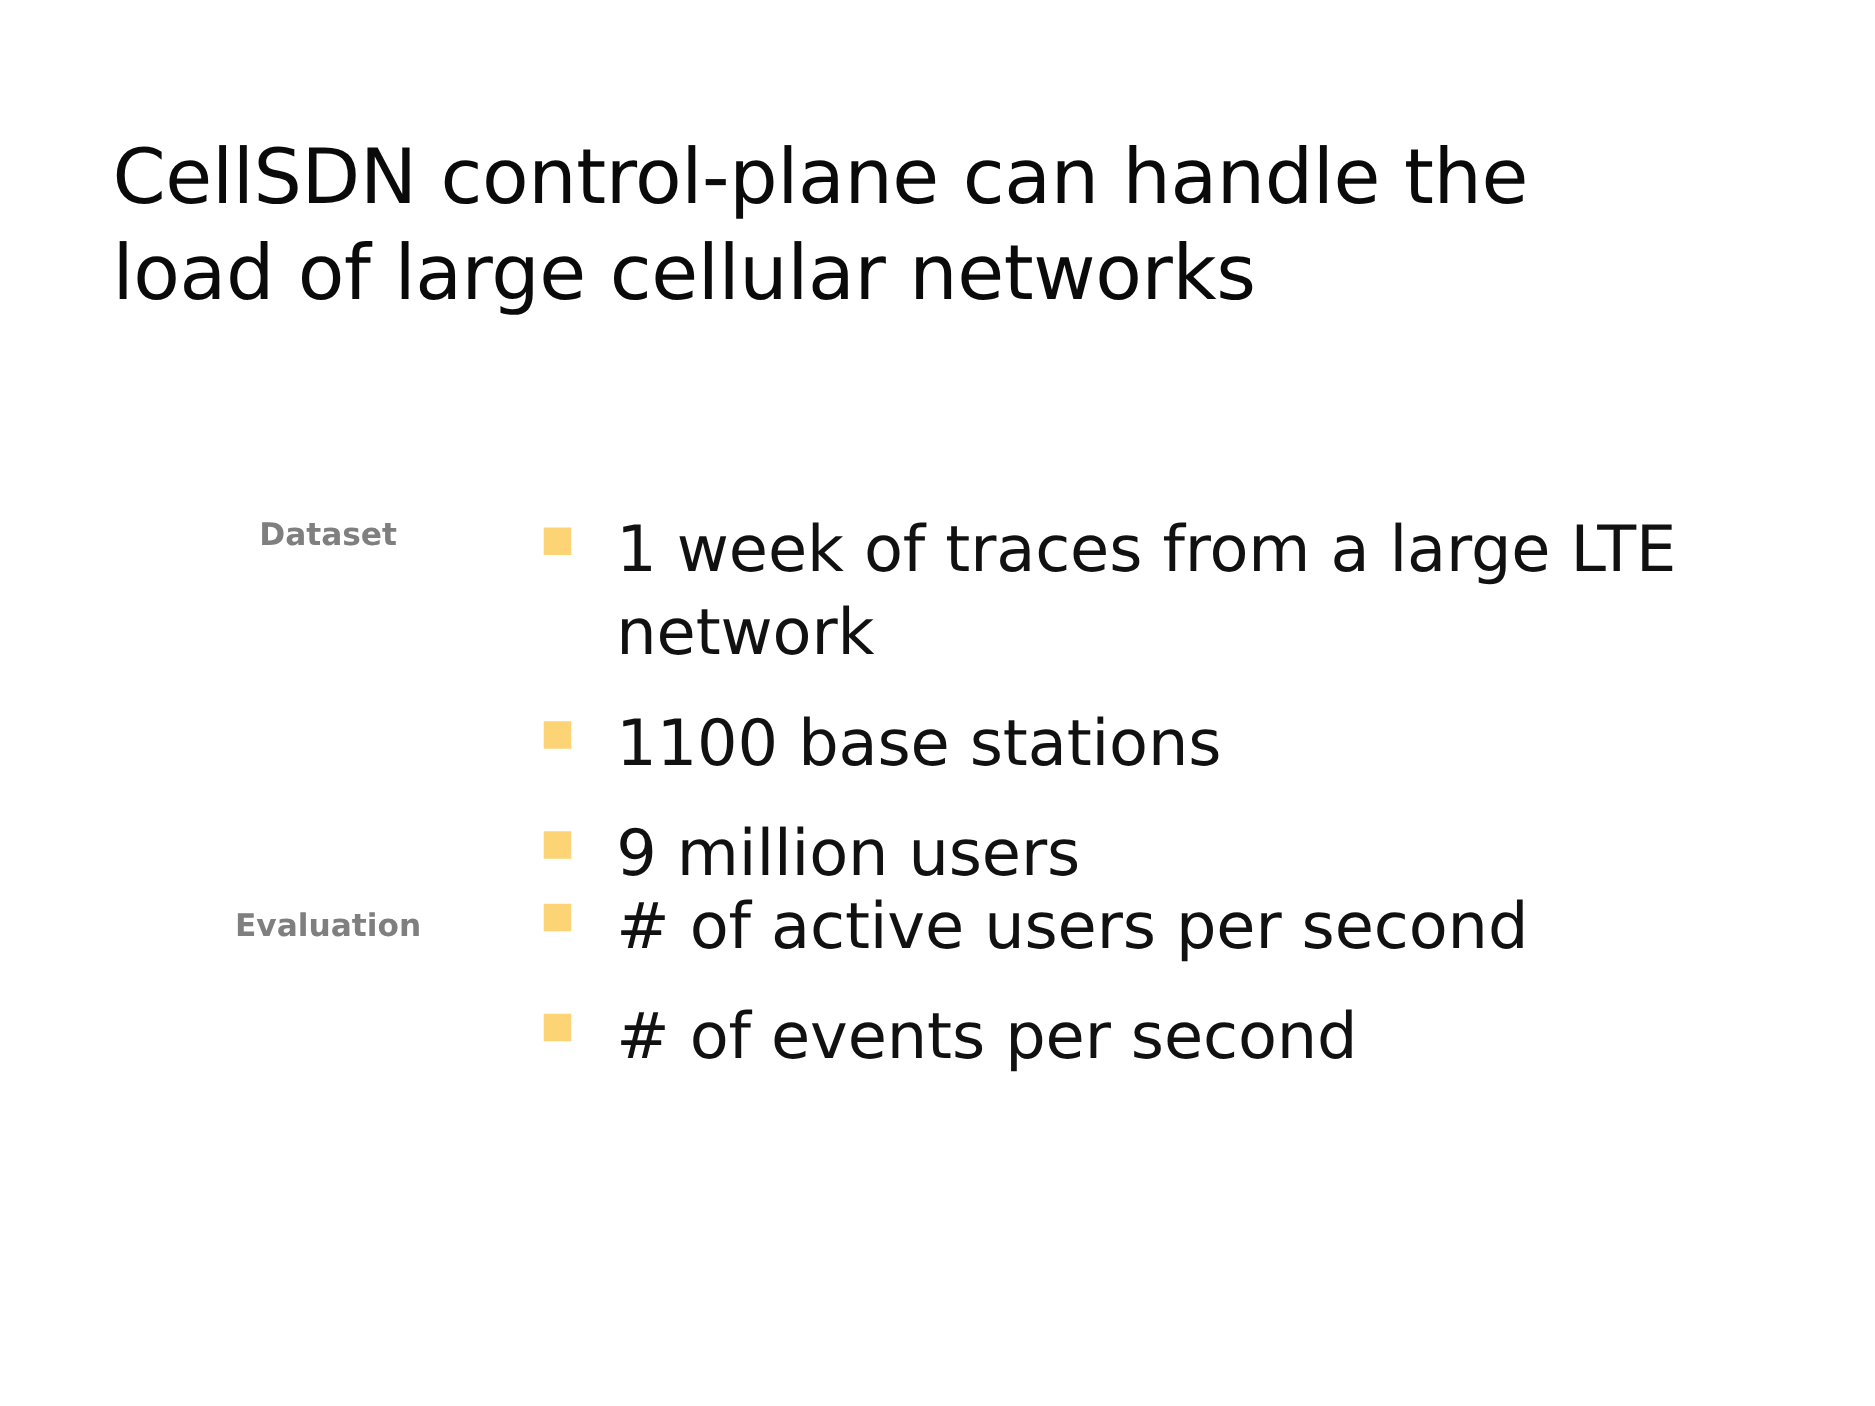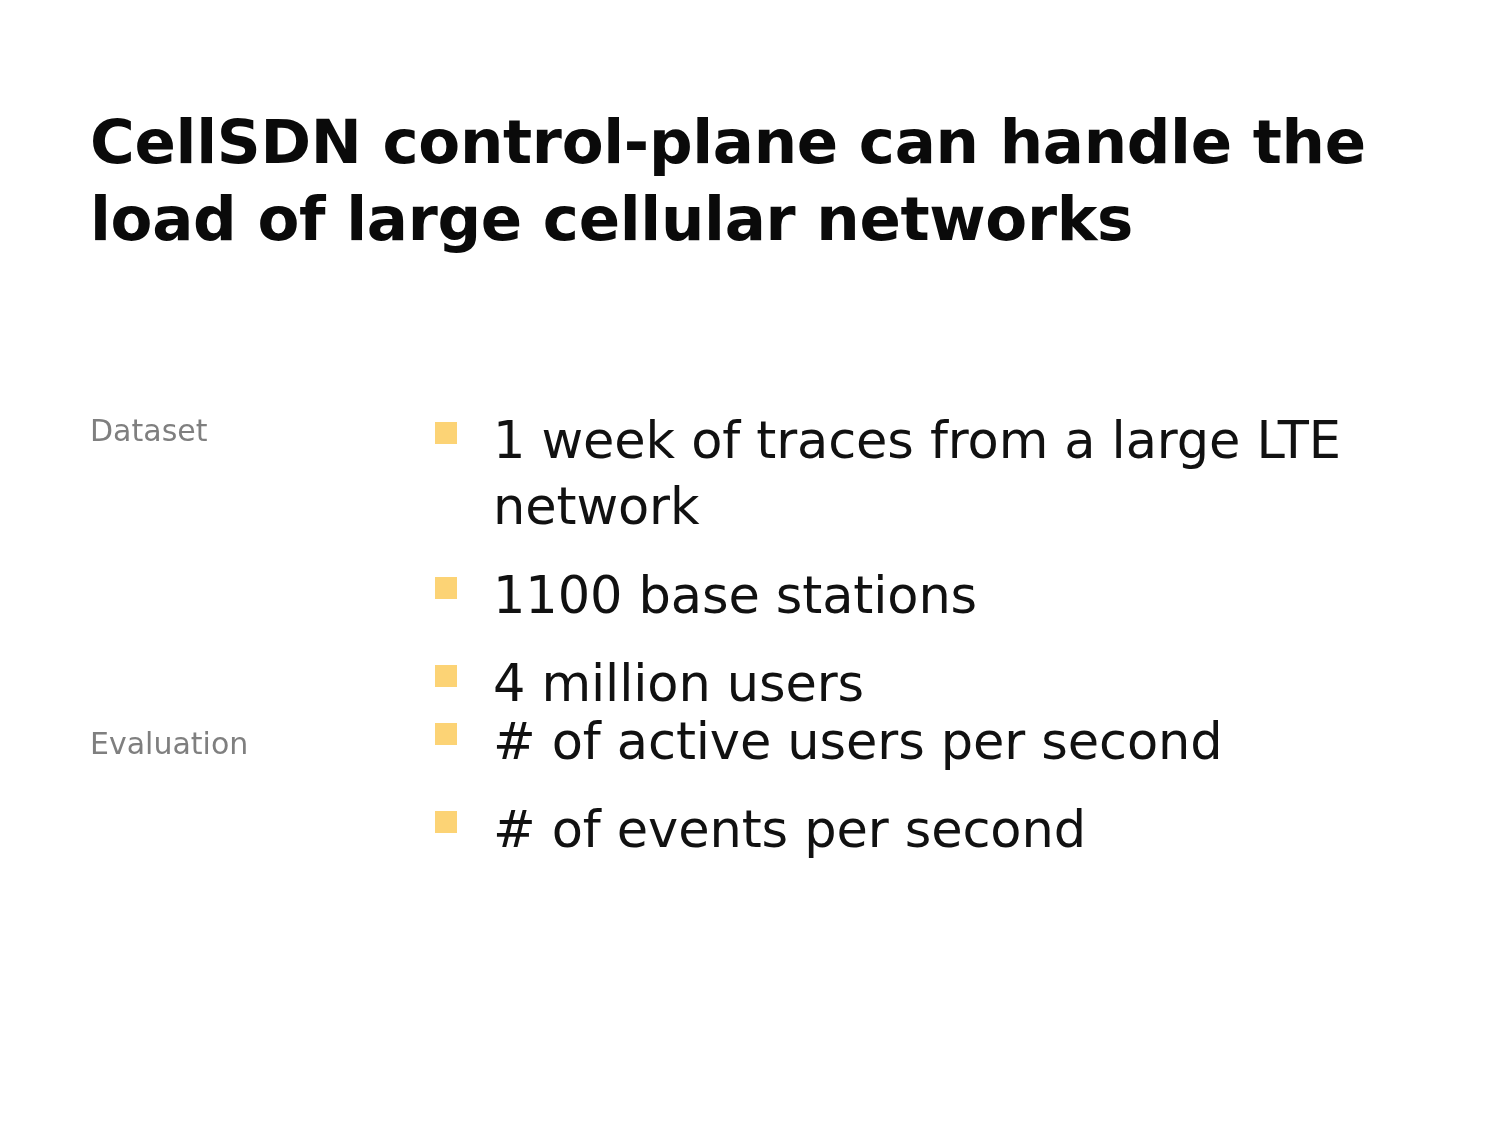"CellSDN control-plane can handle the" .slide-title { font-weight: 700 -> 400 }
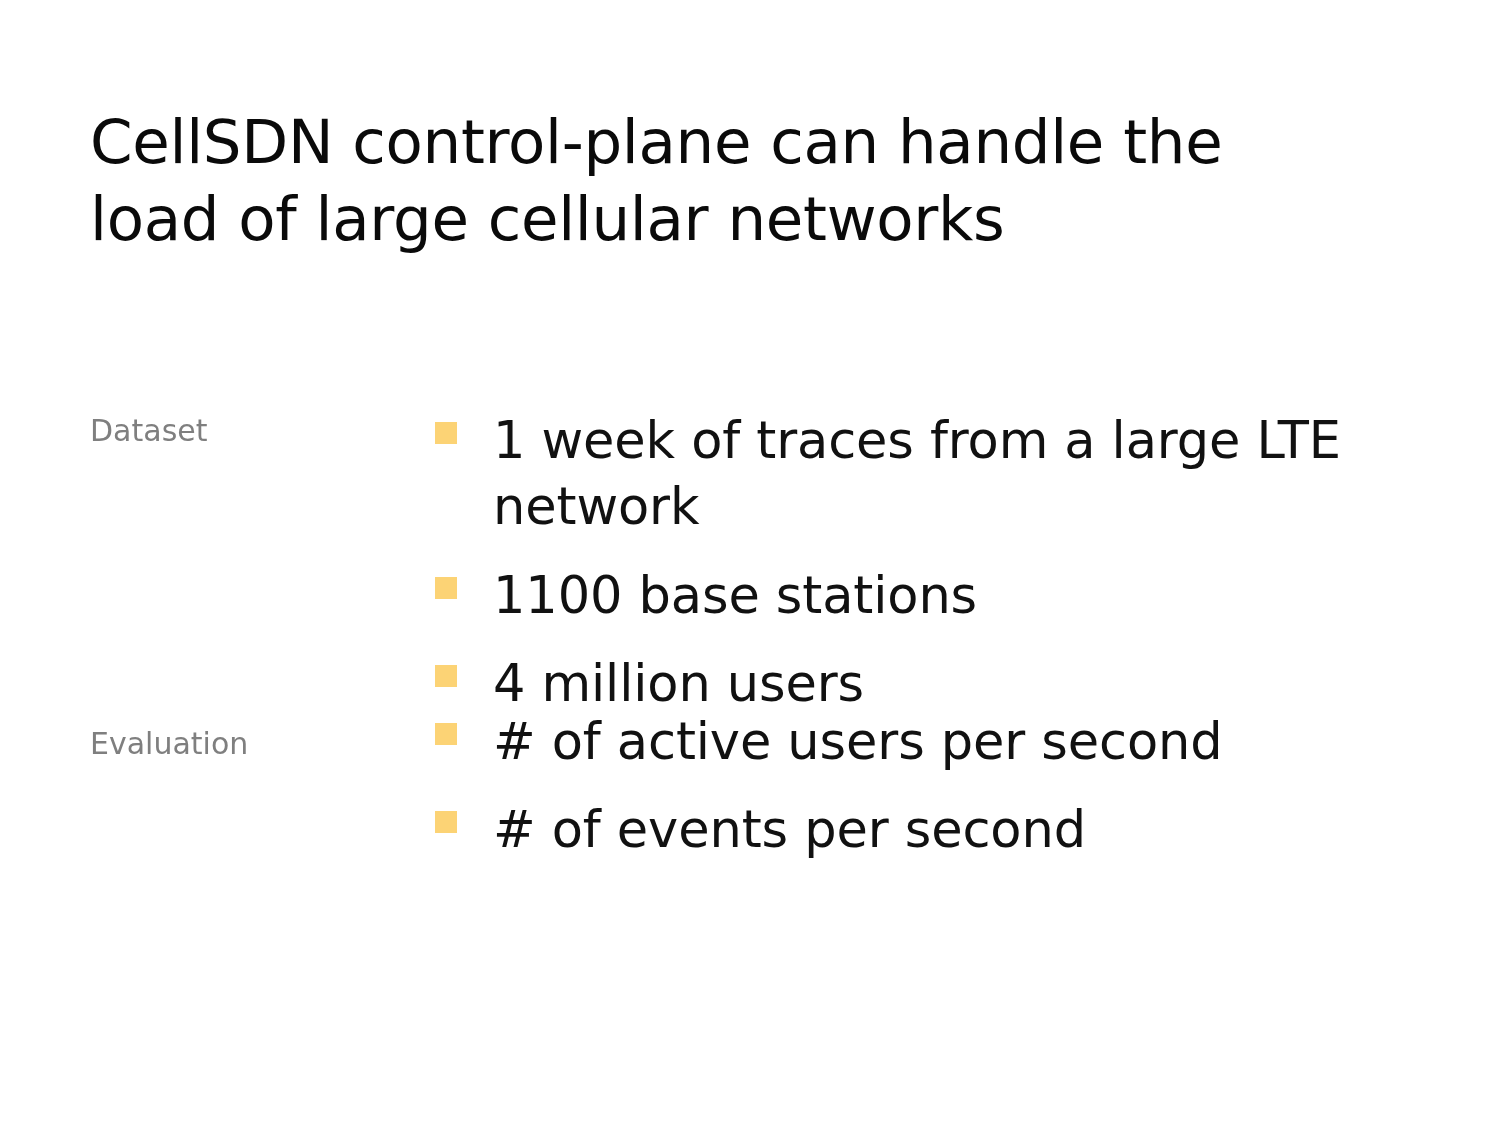"Dataset" .group-label { font-size: 30px -> 25px; font-weight: 400 -> 700; text-align: none -> center }
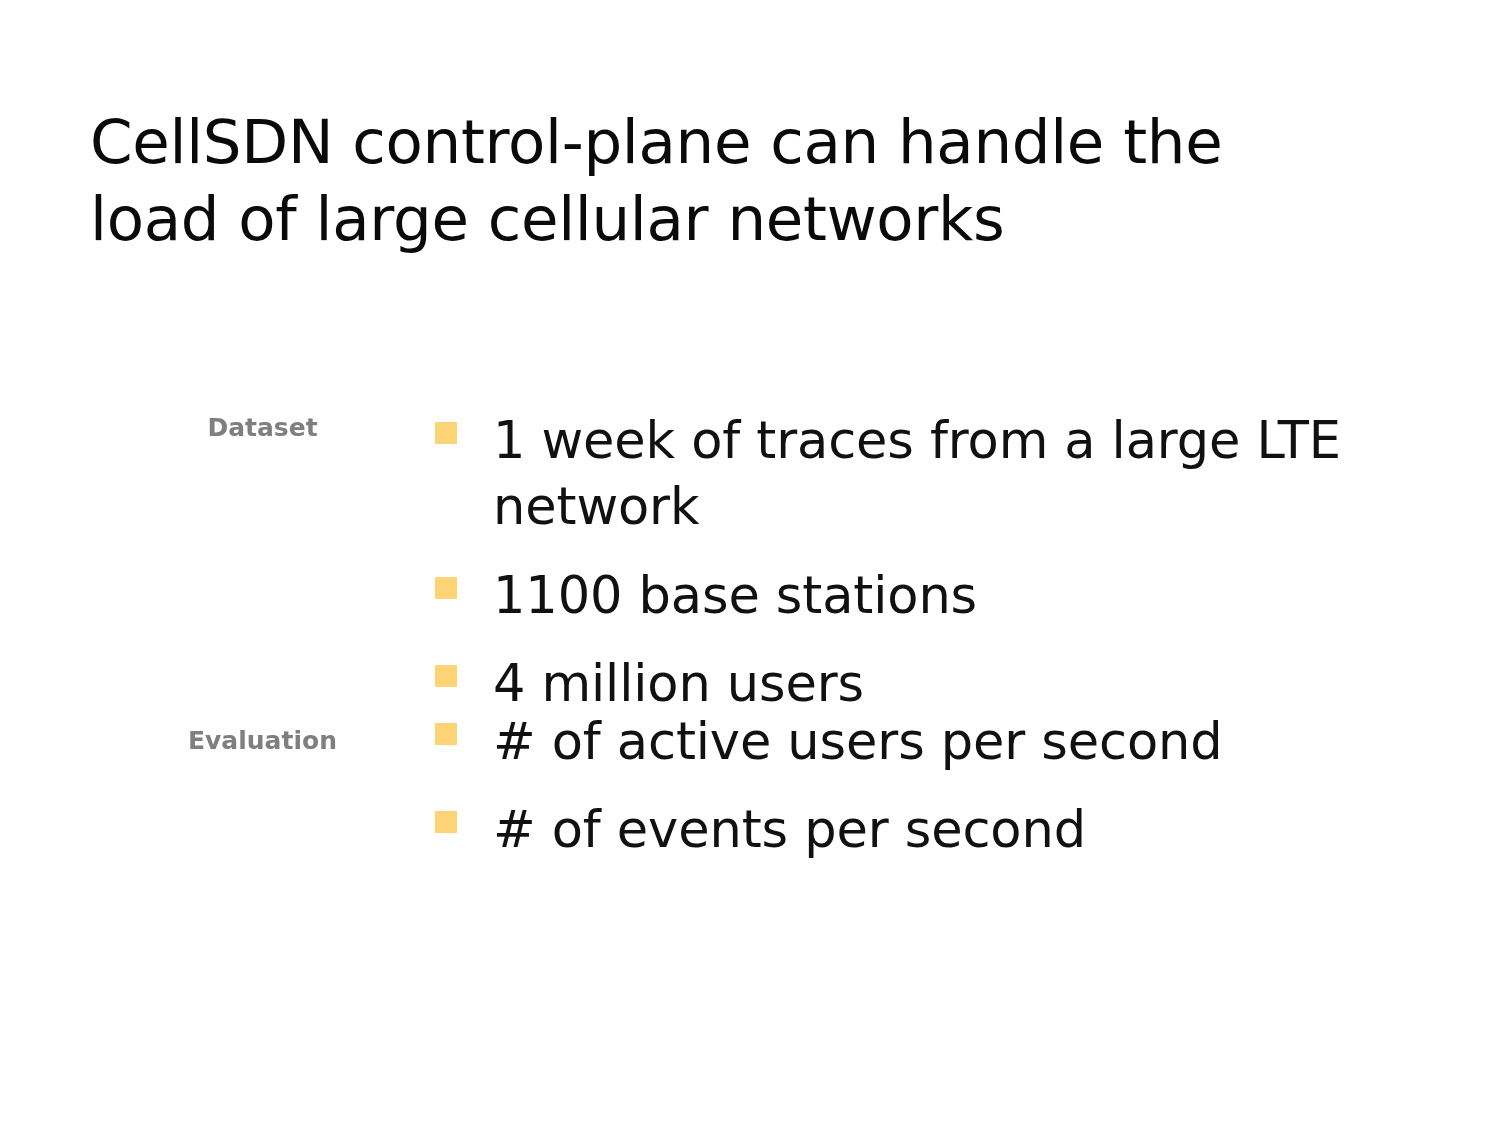"4 million users" span.bullet-text { text: 4 -> 9 }
